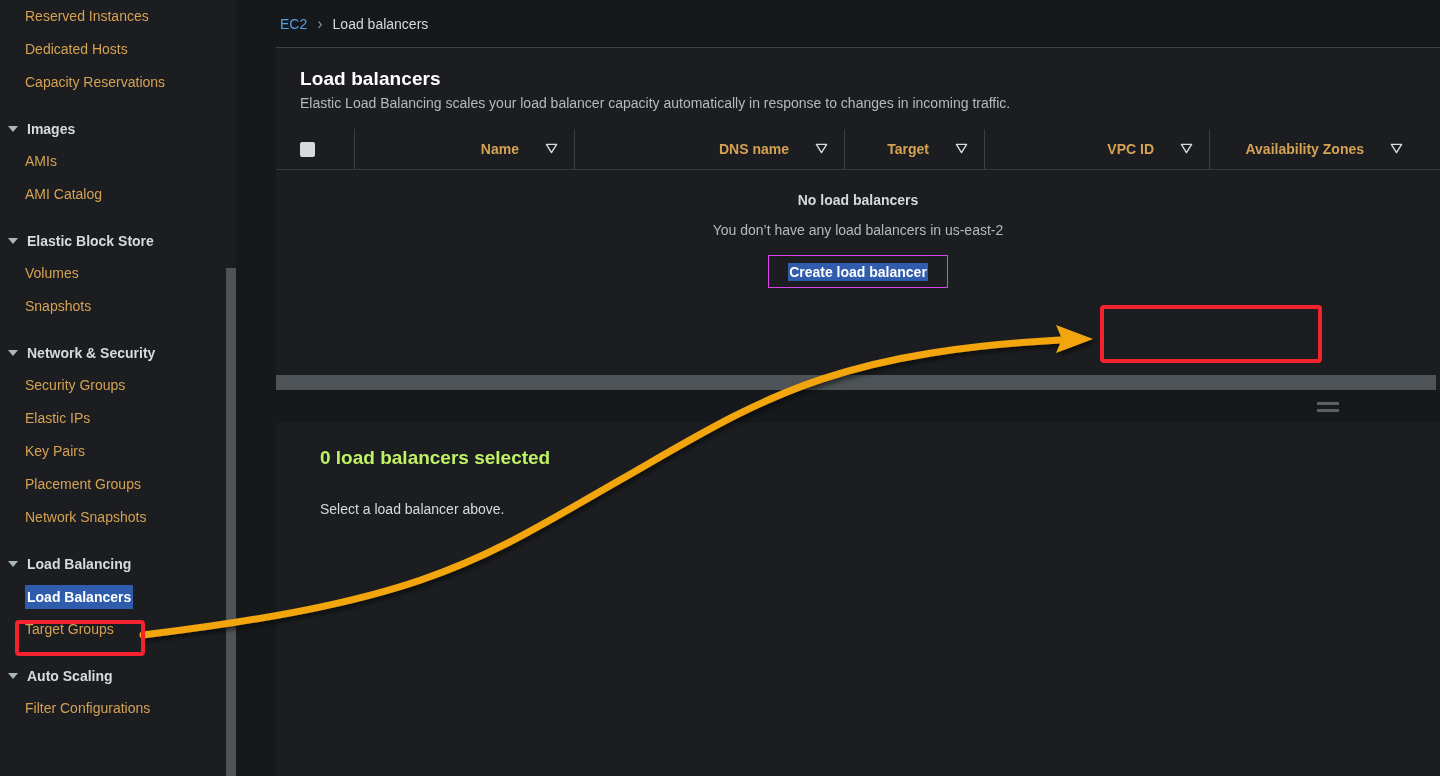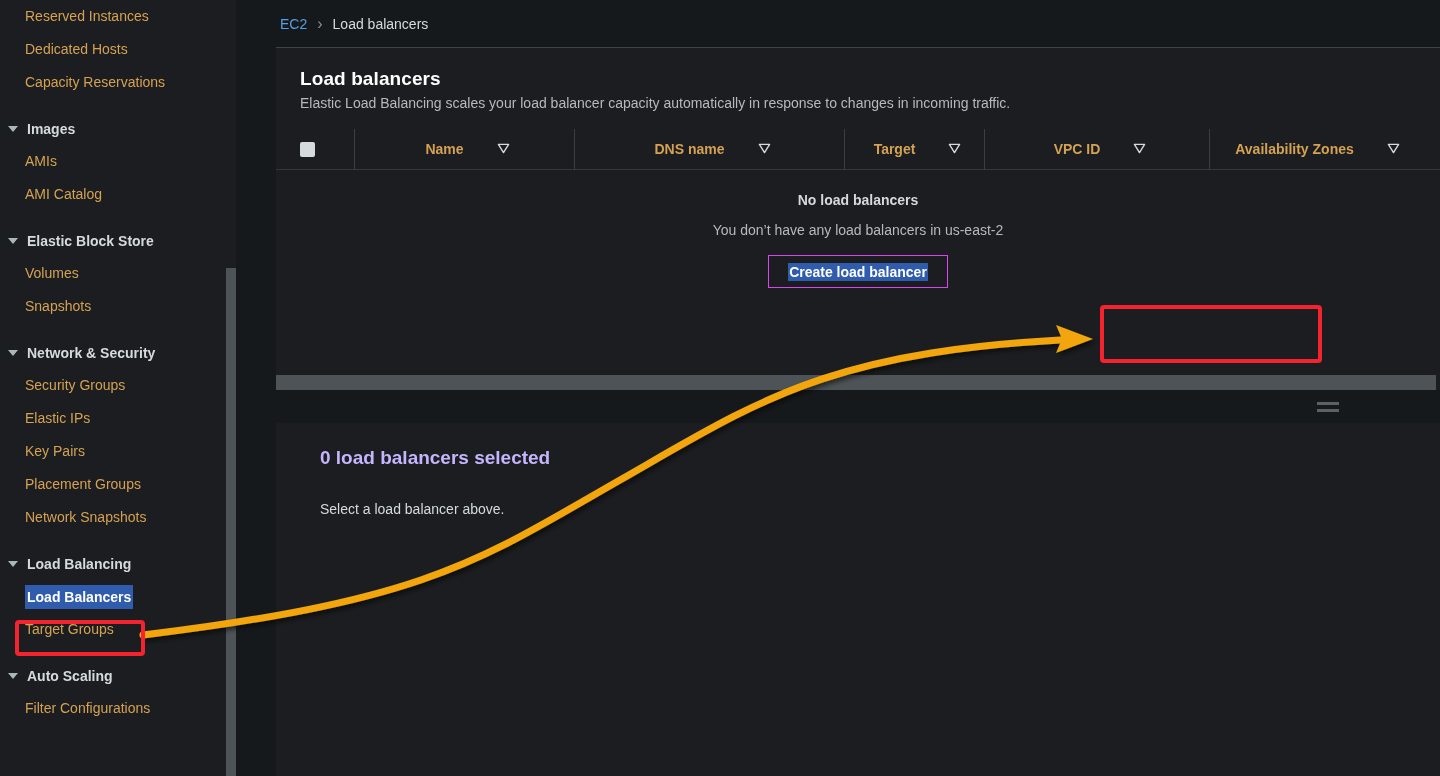"Name" .th { gap: 7px -> none; justify-content: center -> flex-end }
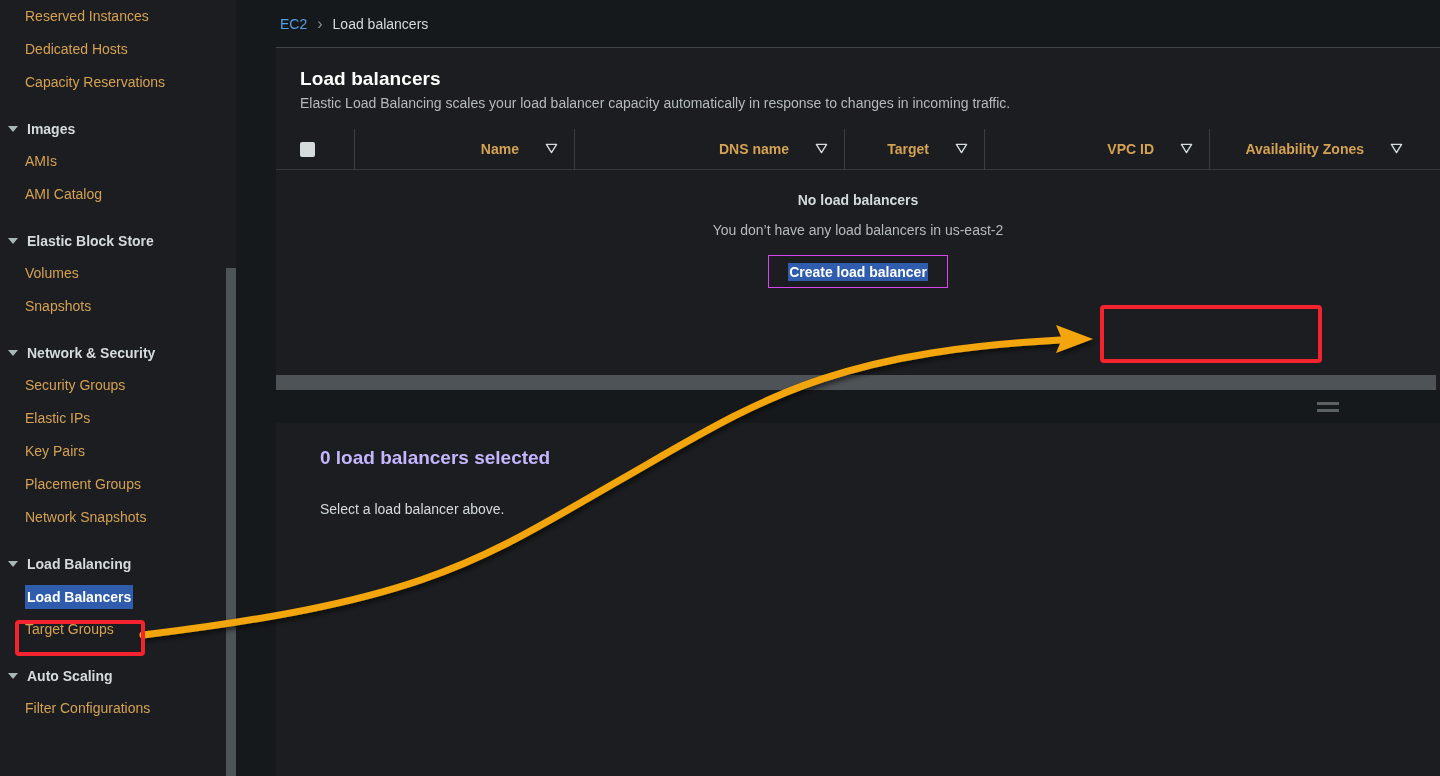"0 load balancers selected" .detail-title { color: #c4b5fd -> #bef264 }
